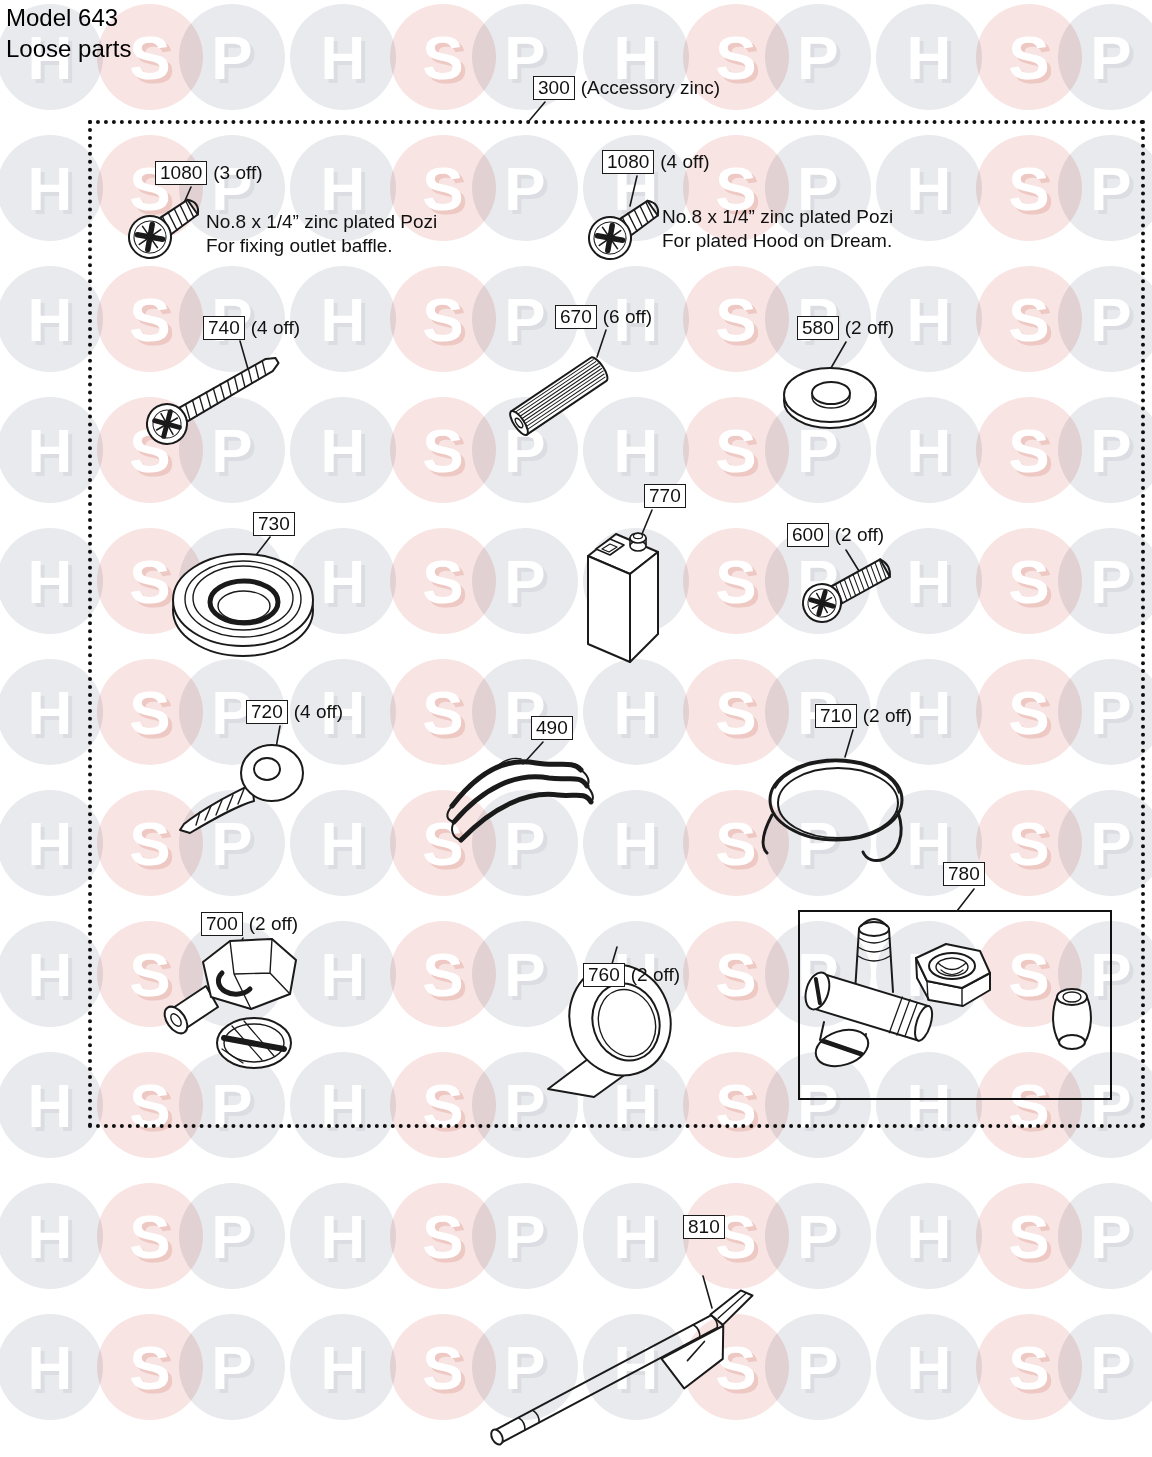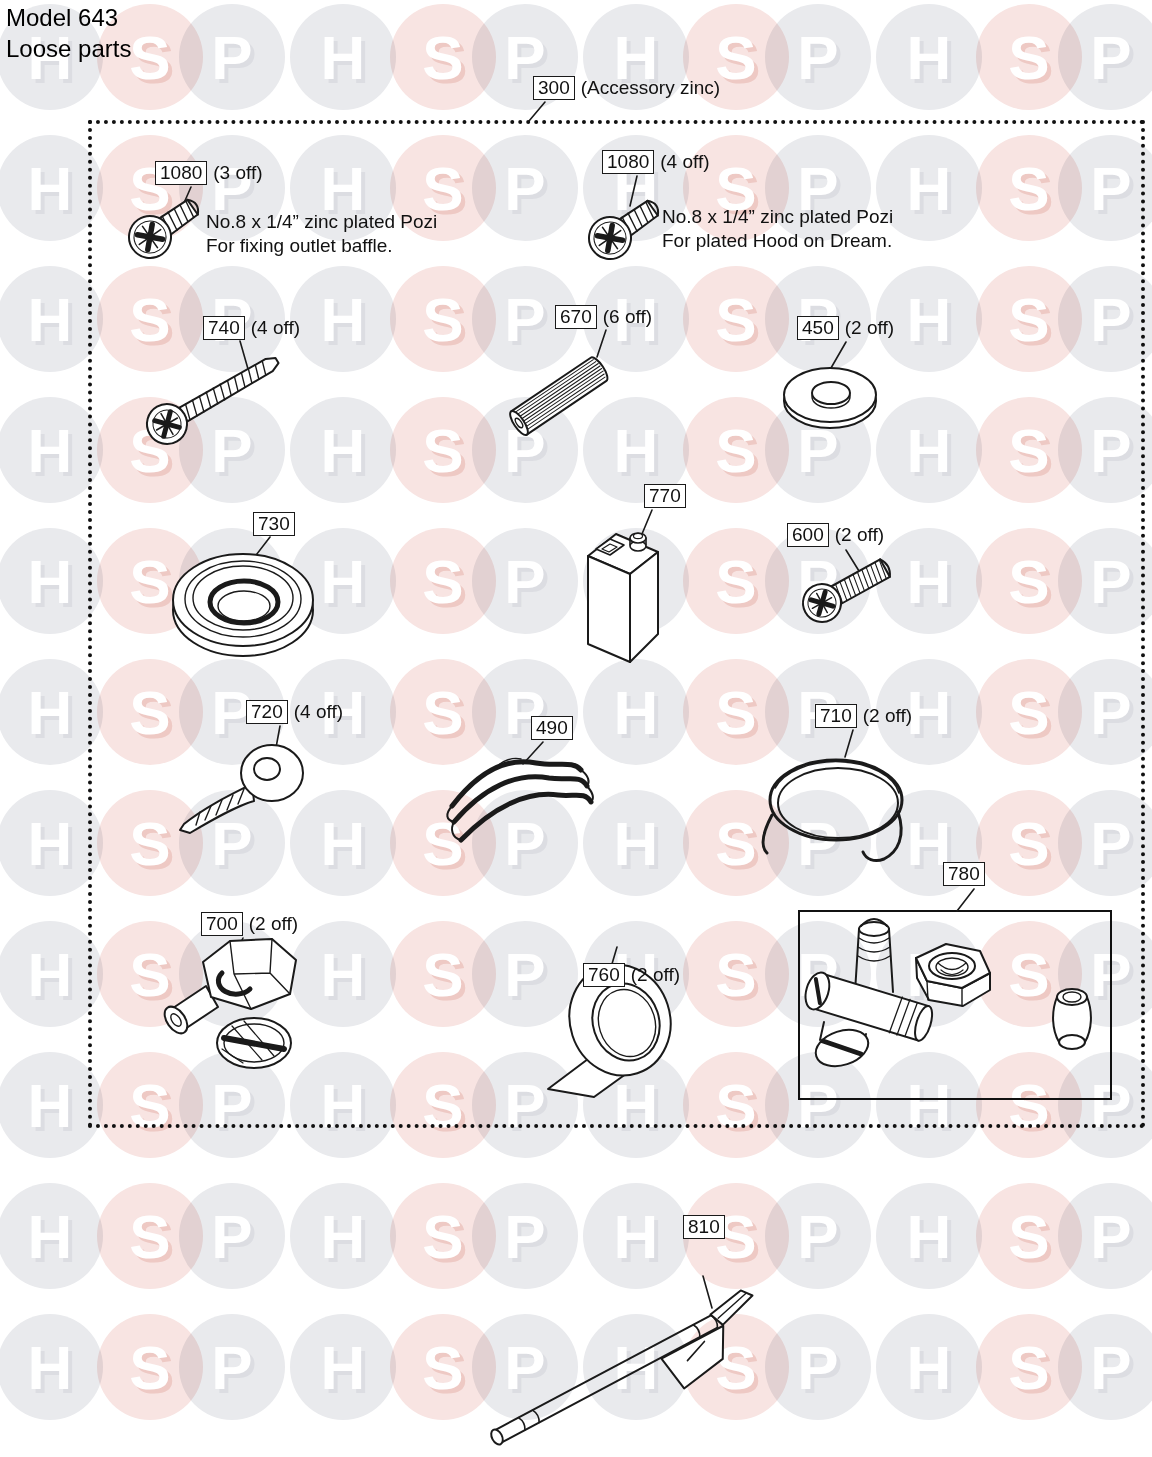"450" span.ref { text: 450 -> 580 }
